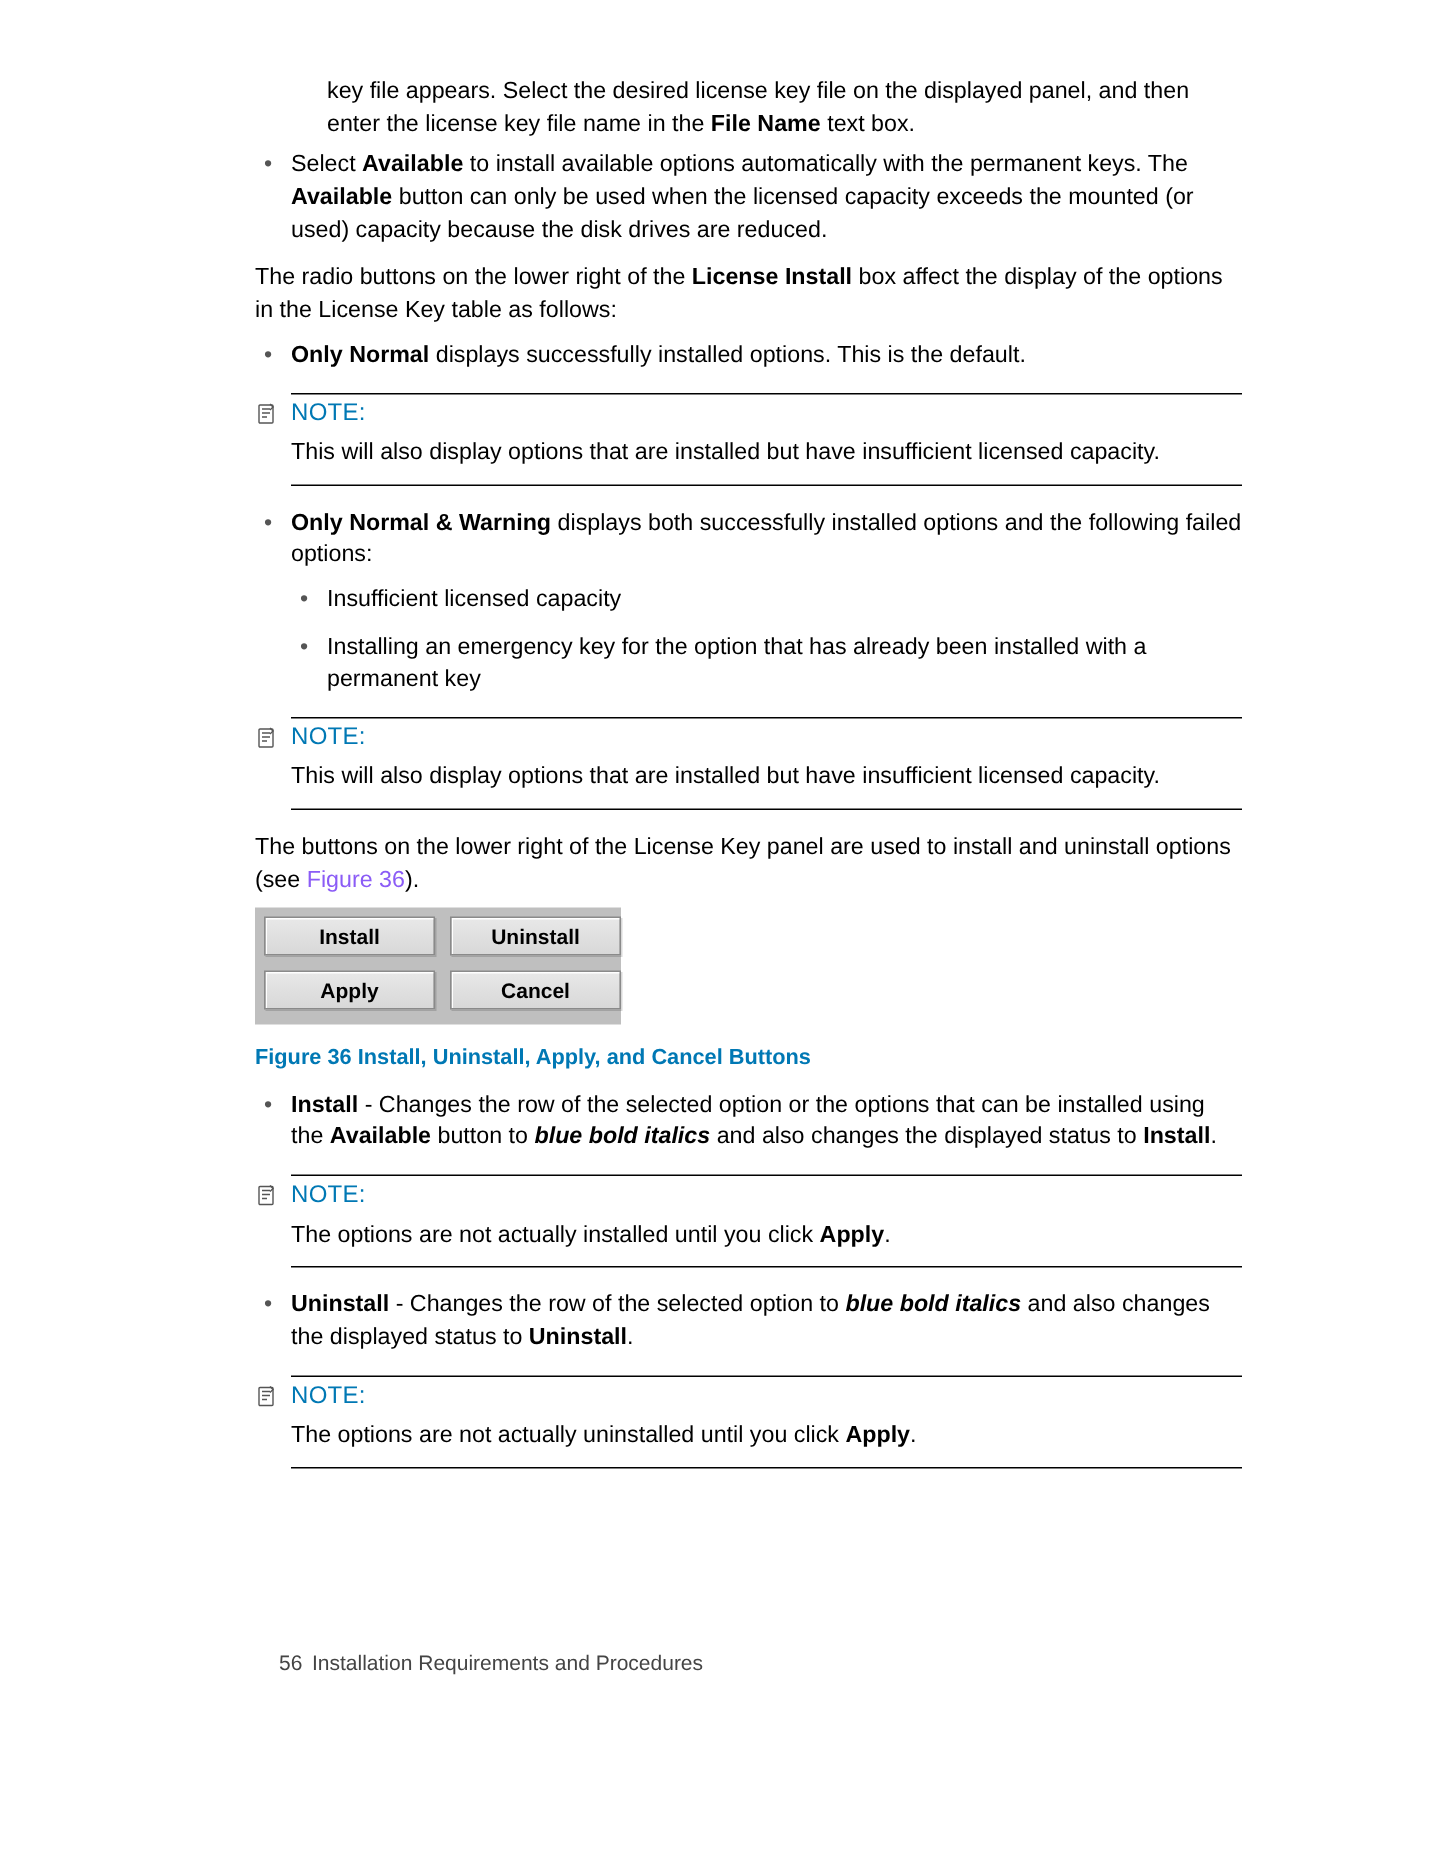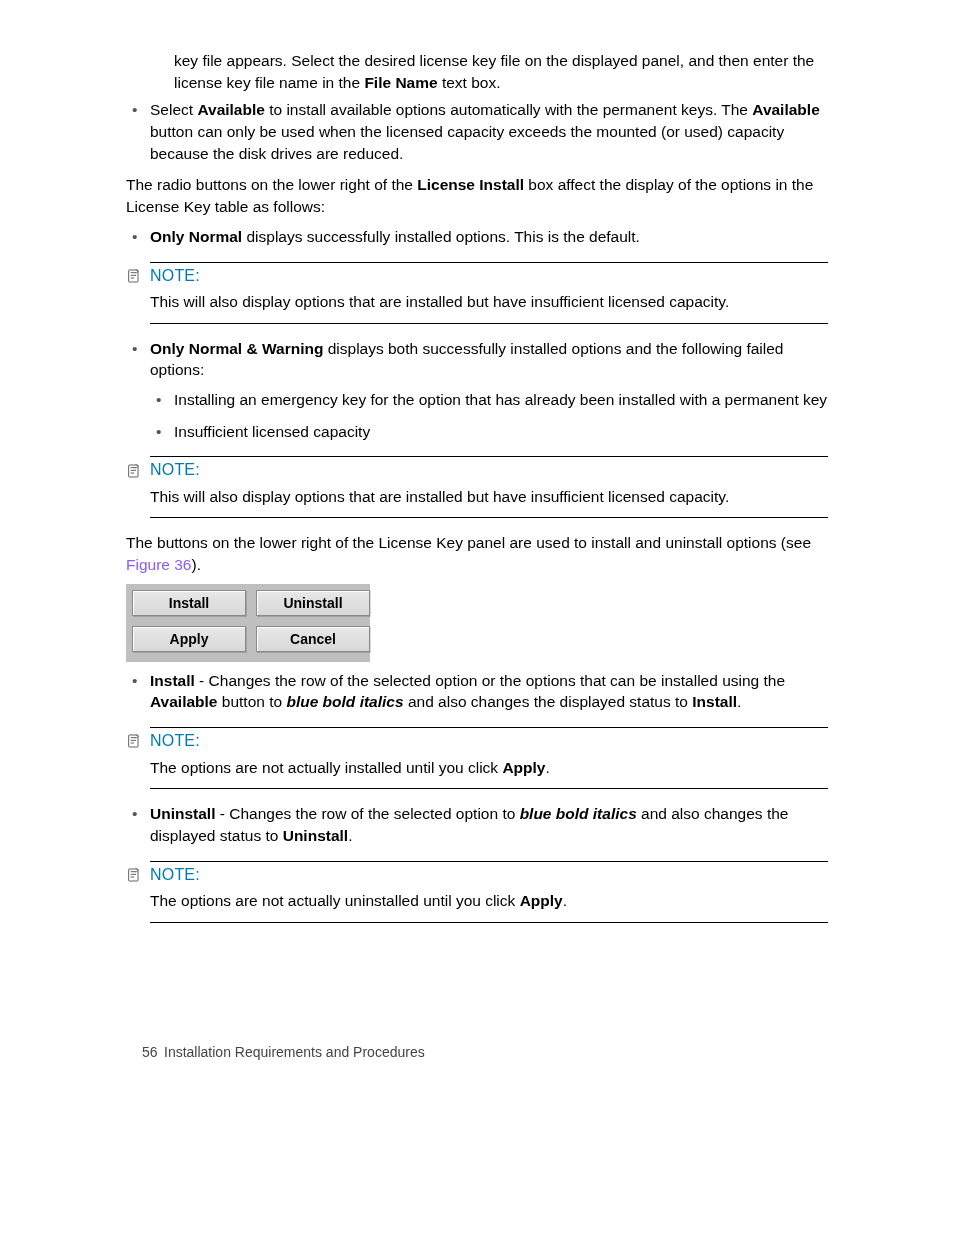"key file appears. Select the" .page { margin-left: none -> 44px }
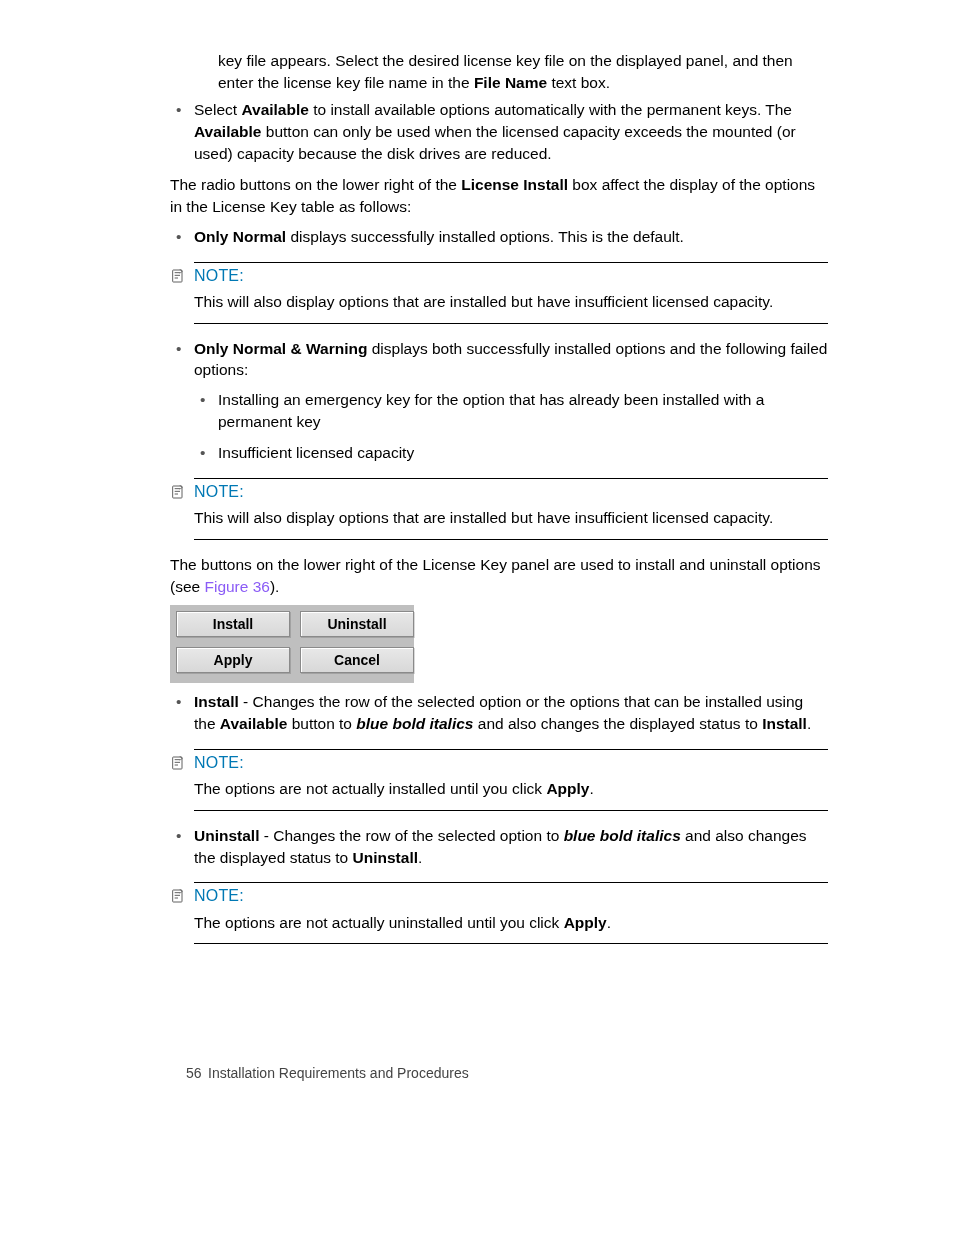"Installing an emergency key for" li { order: before "Insufficient licensed capacity" -> after "Insufficient licensed capacity" }
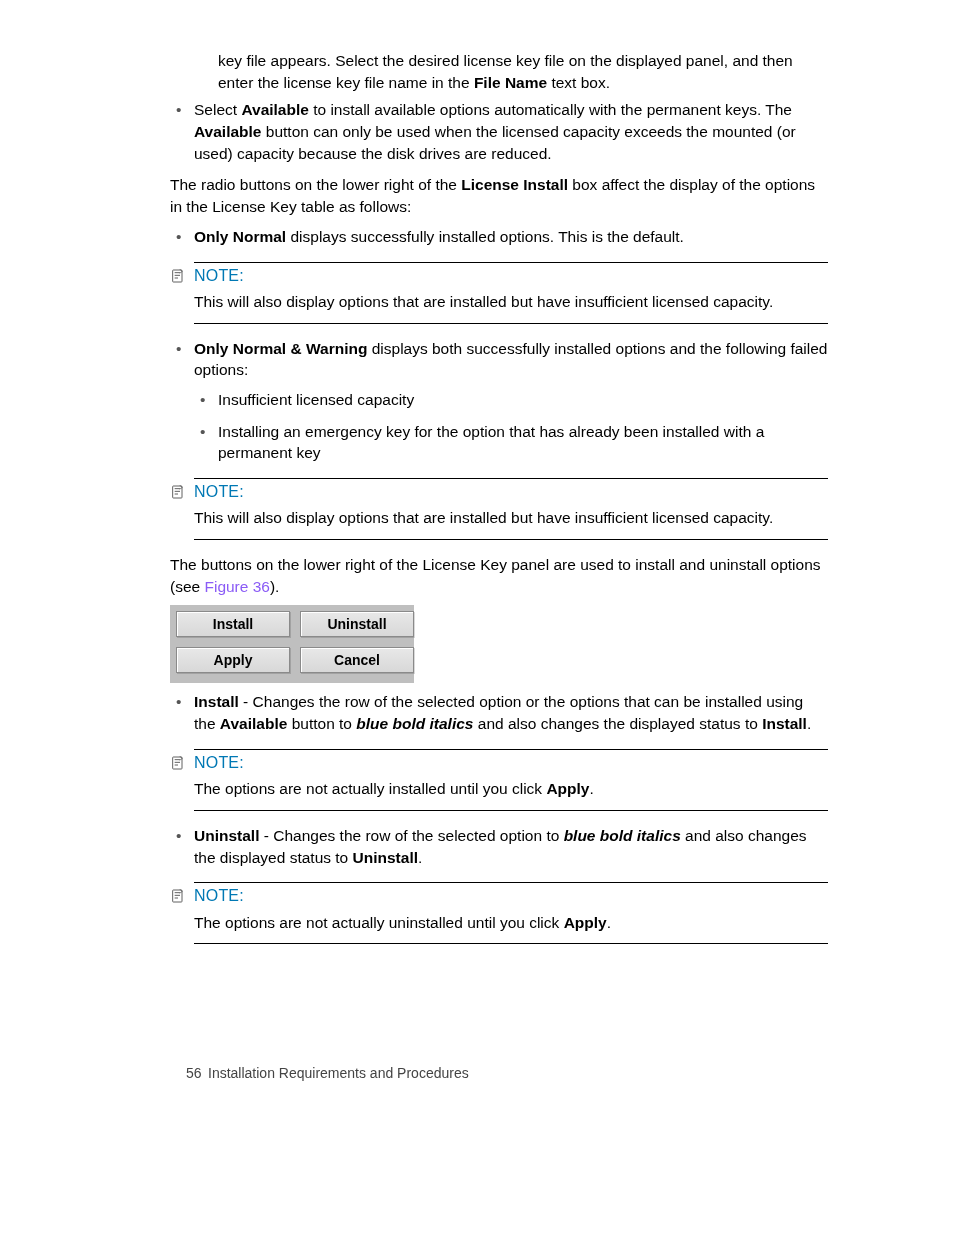"Figure 36 Install, Uninstall, Apply," div.fig-caption { html: none -> <div>Figure 36 Install, Uninstall, Apply, and Cancel Buttons</div> }
